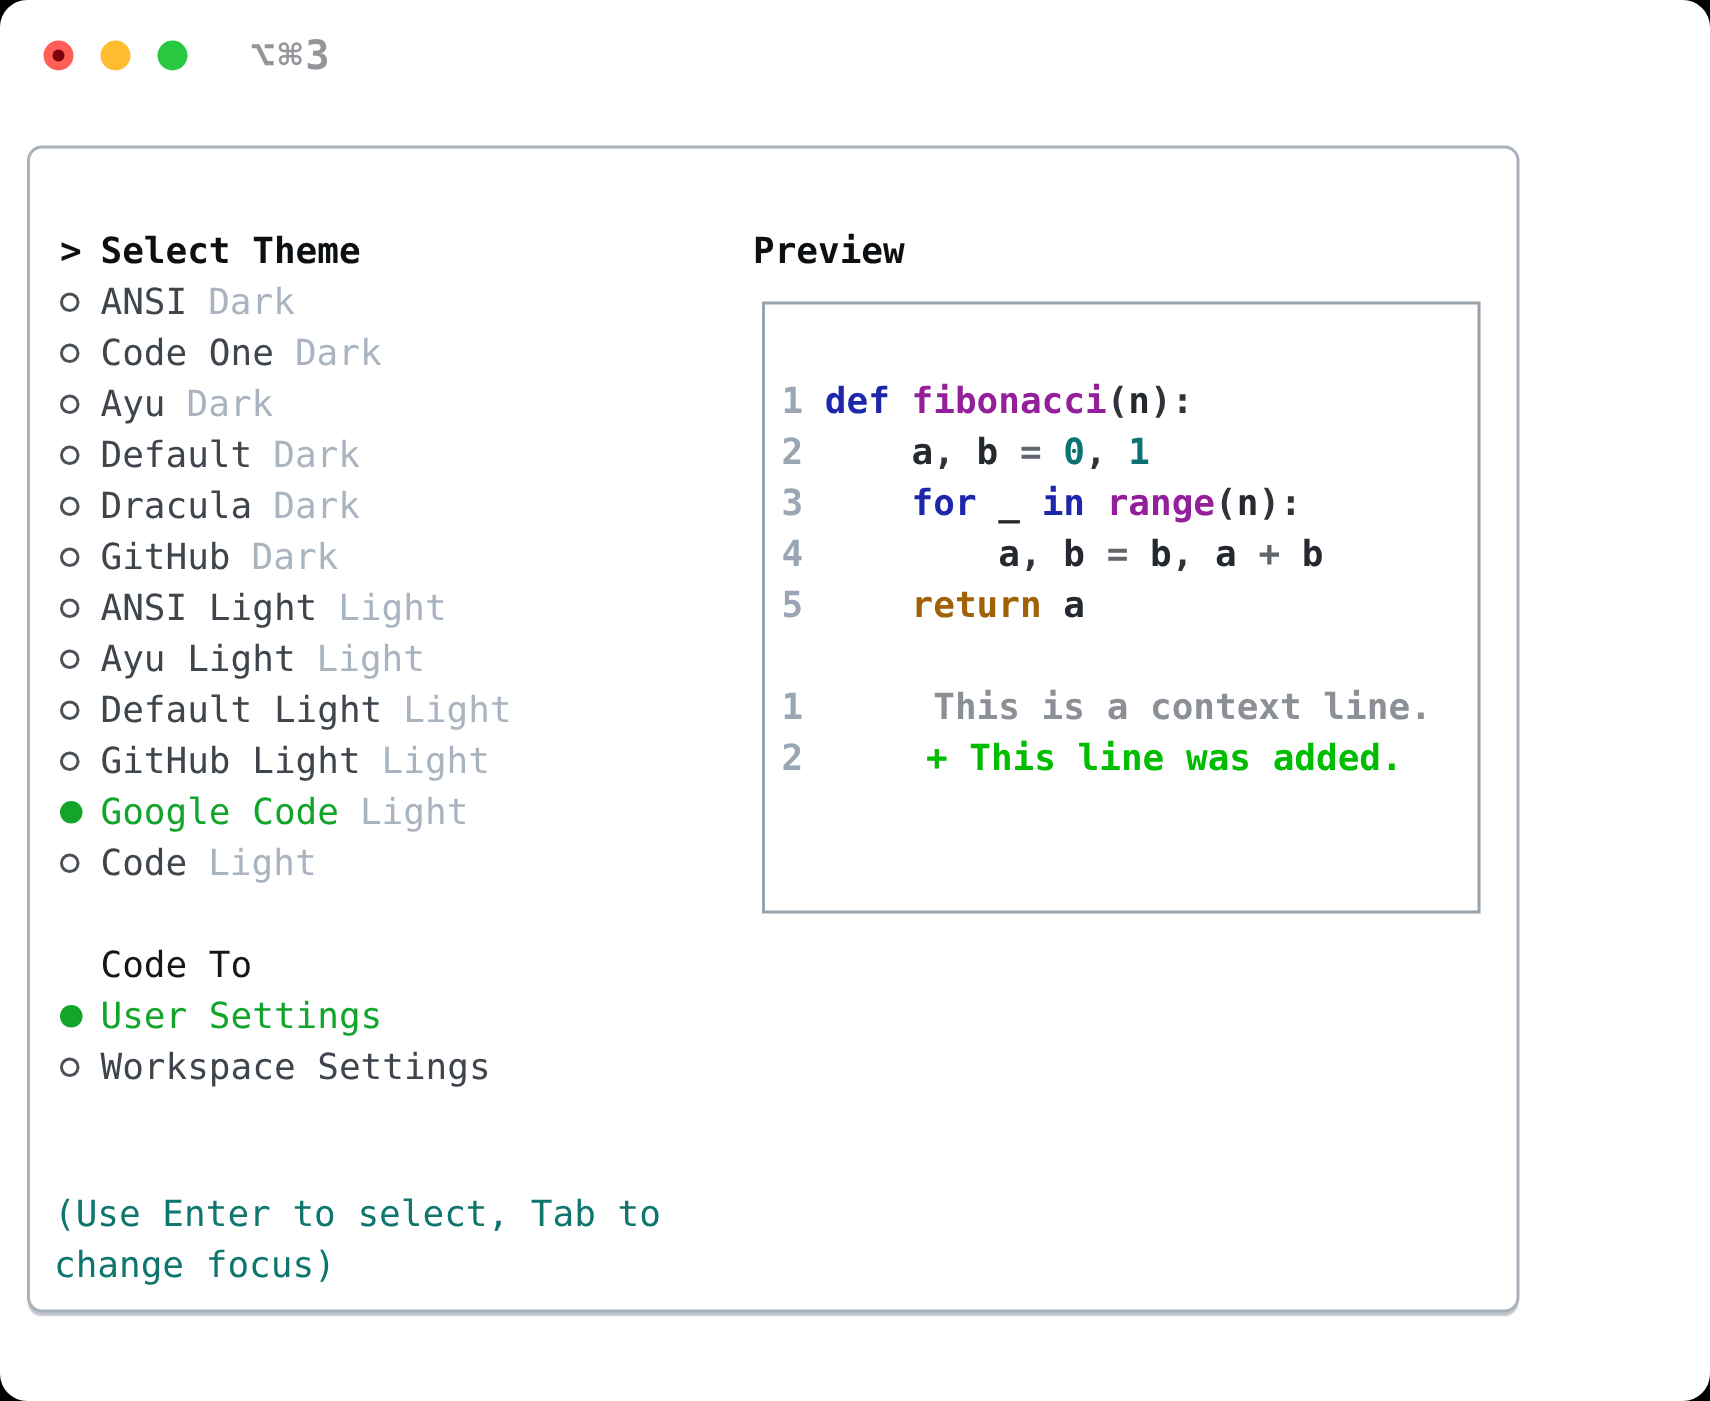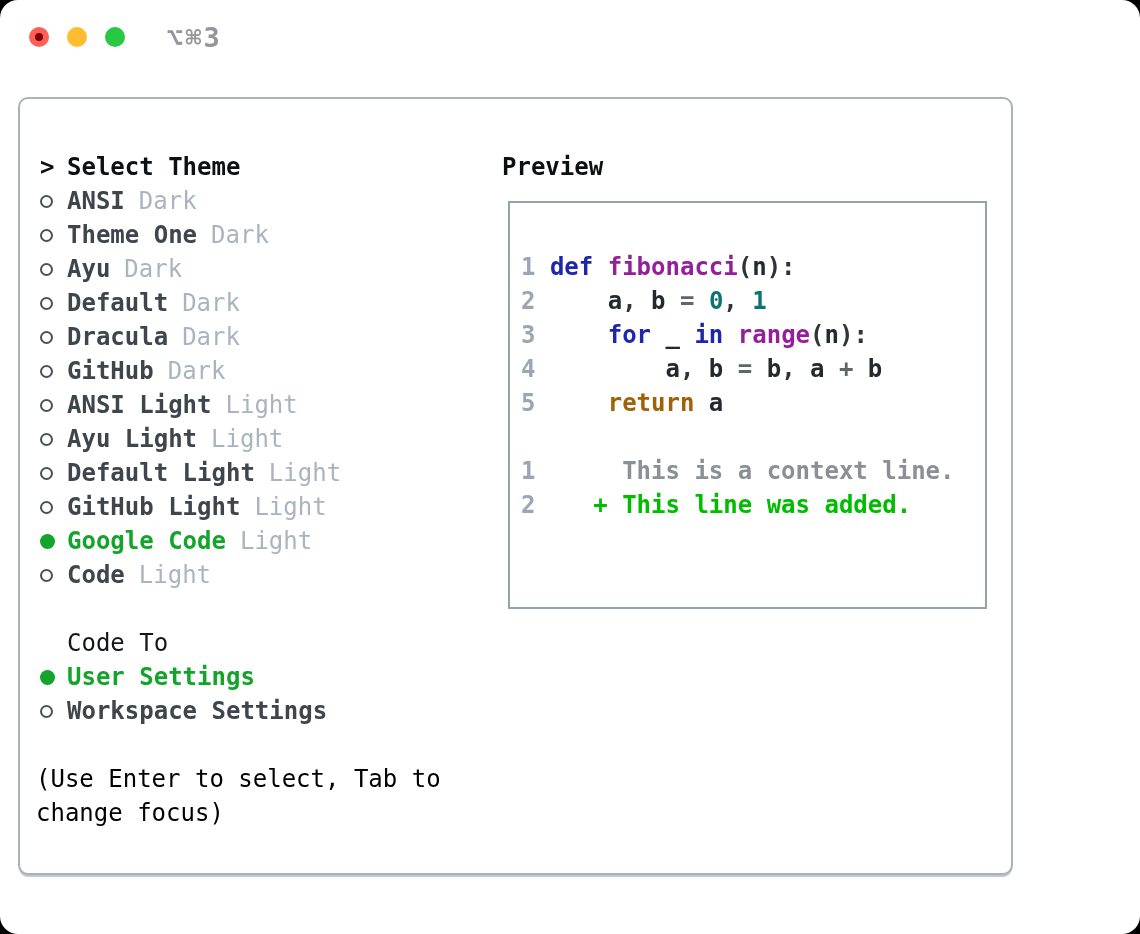"ANSI" .label { font-weight: bold -> none }
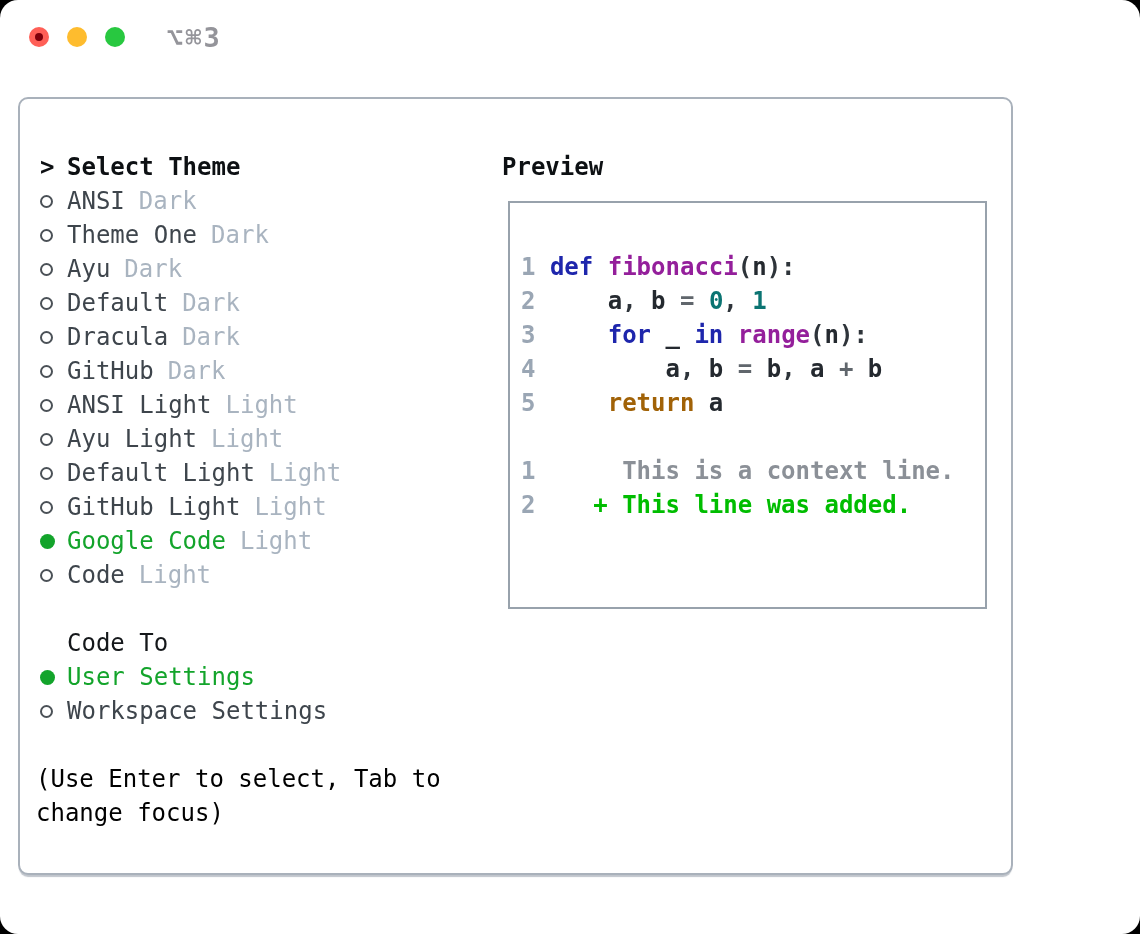"Theme One" span.label { text: Theme -> Code }
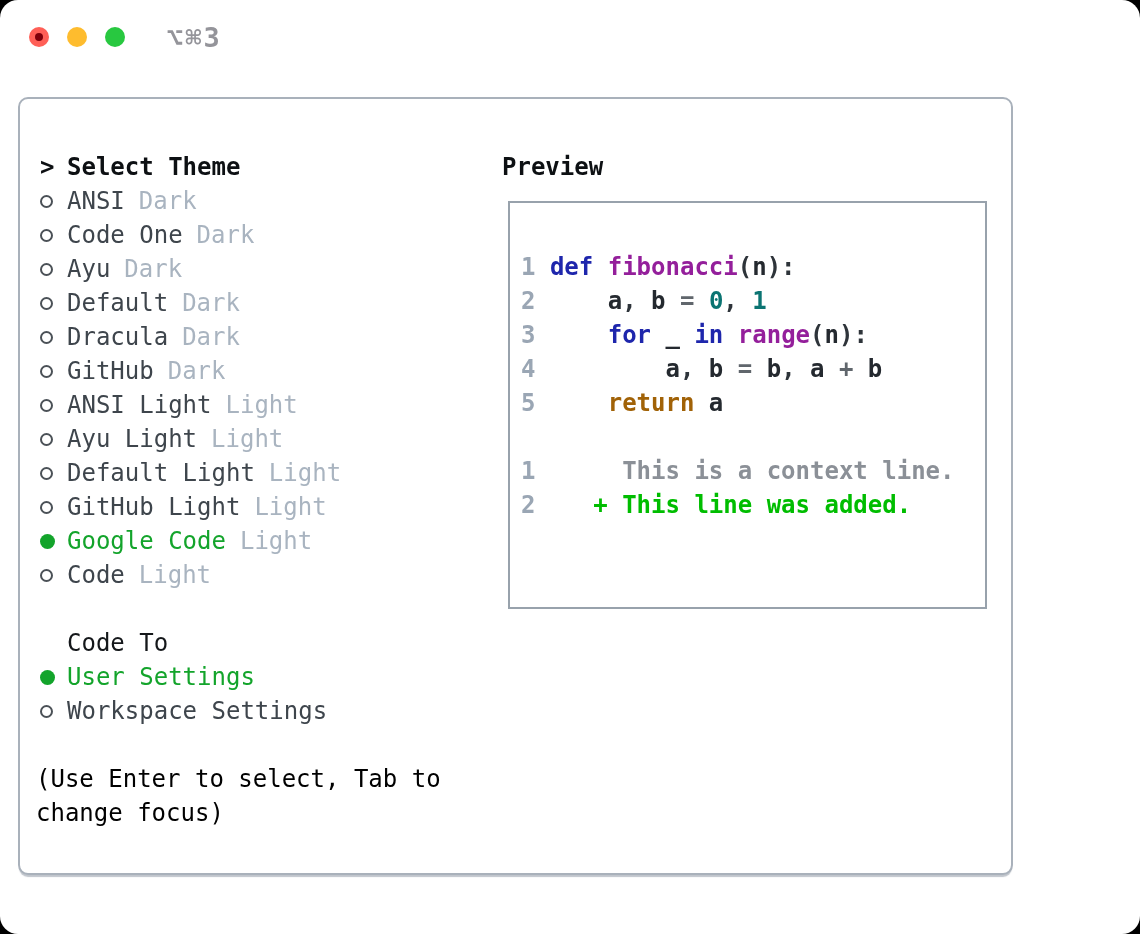"+ This line was added." span { margin-left: none -> 24px }
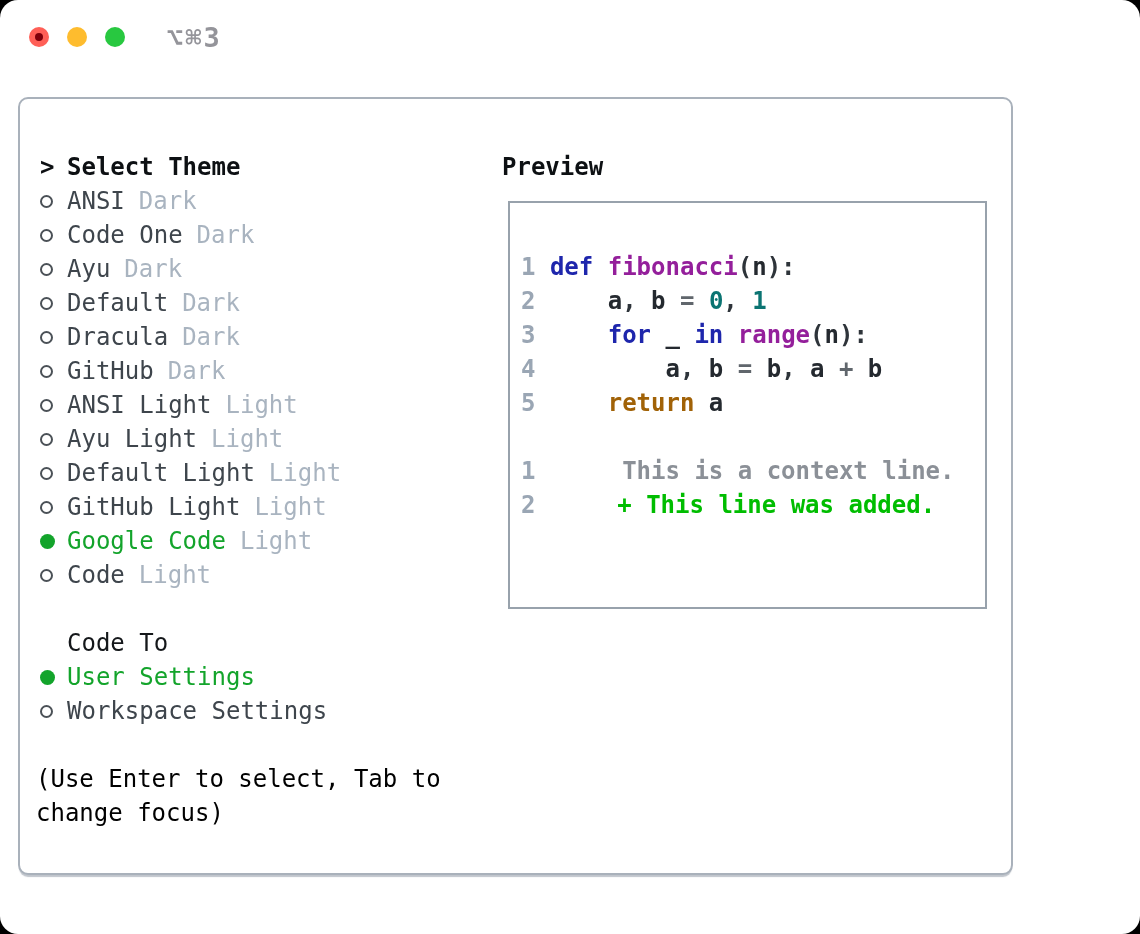"(Use Enter to select, Tab" .hint { color: #000000 -> #0f766e; margin-top: none -> 30px }
